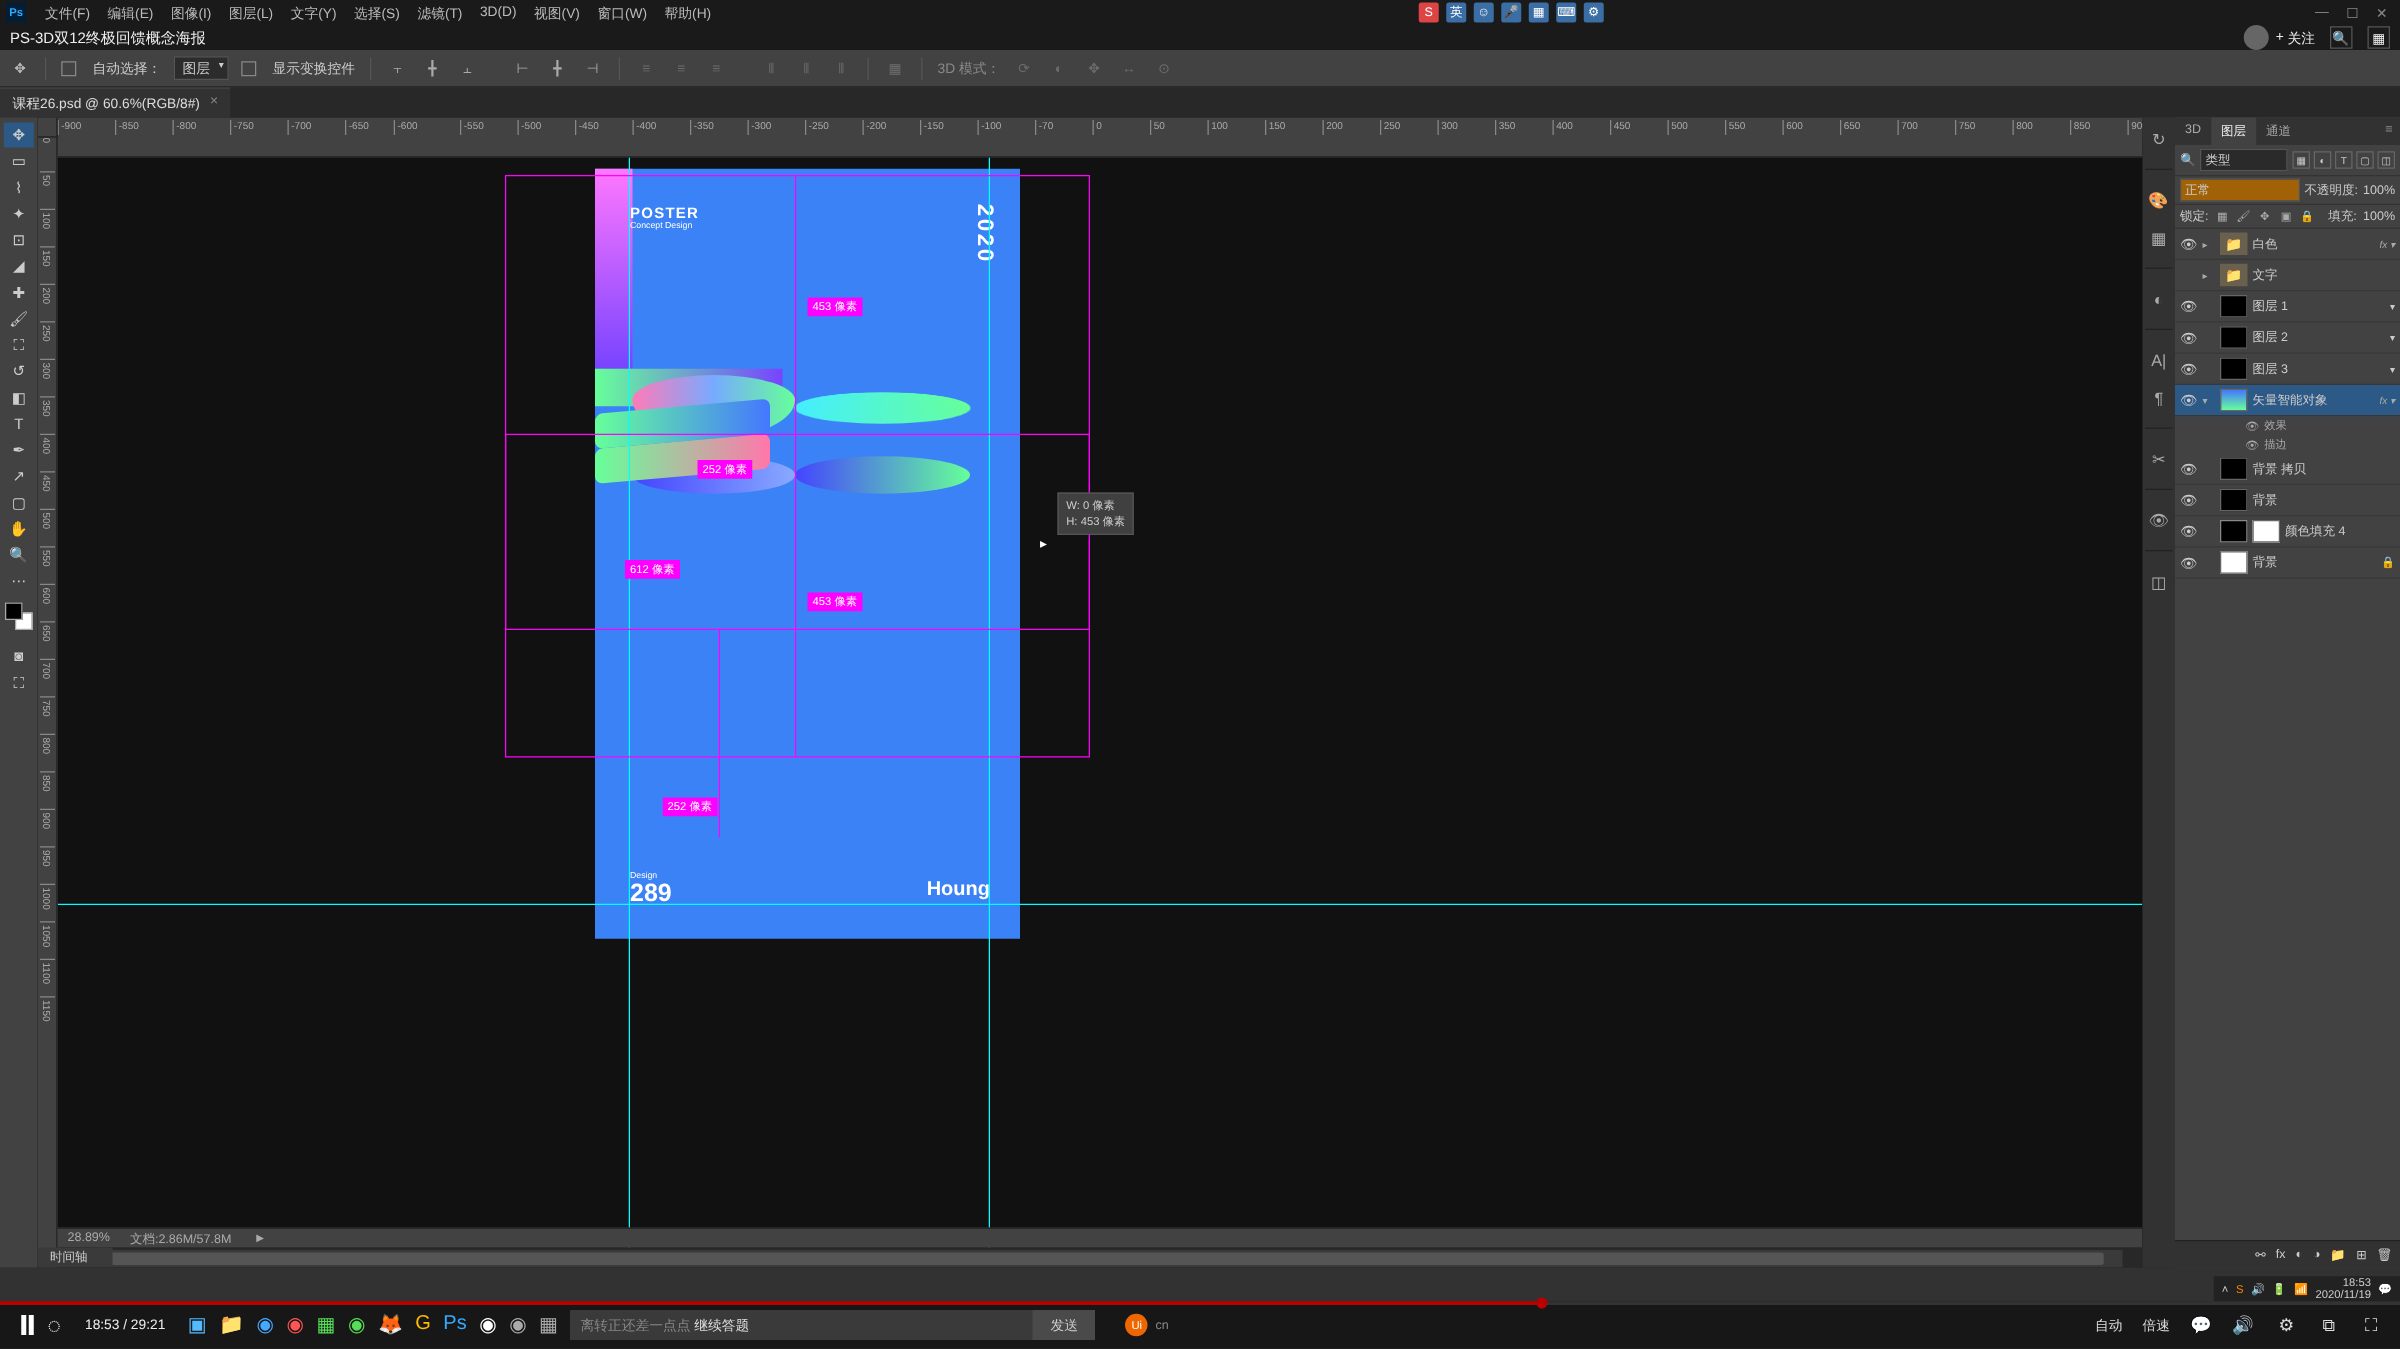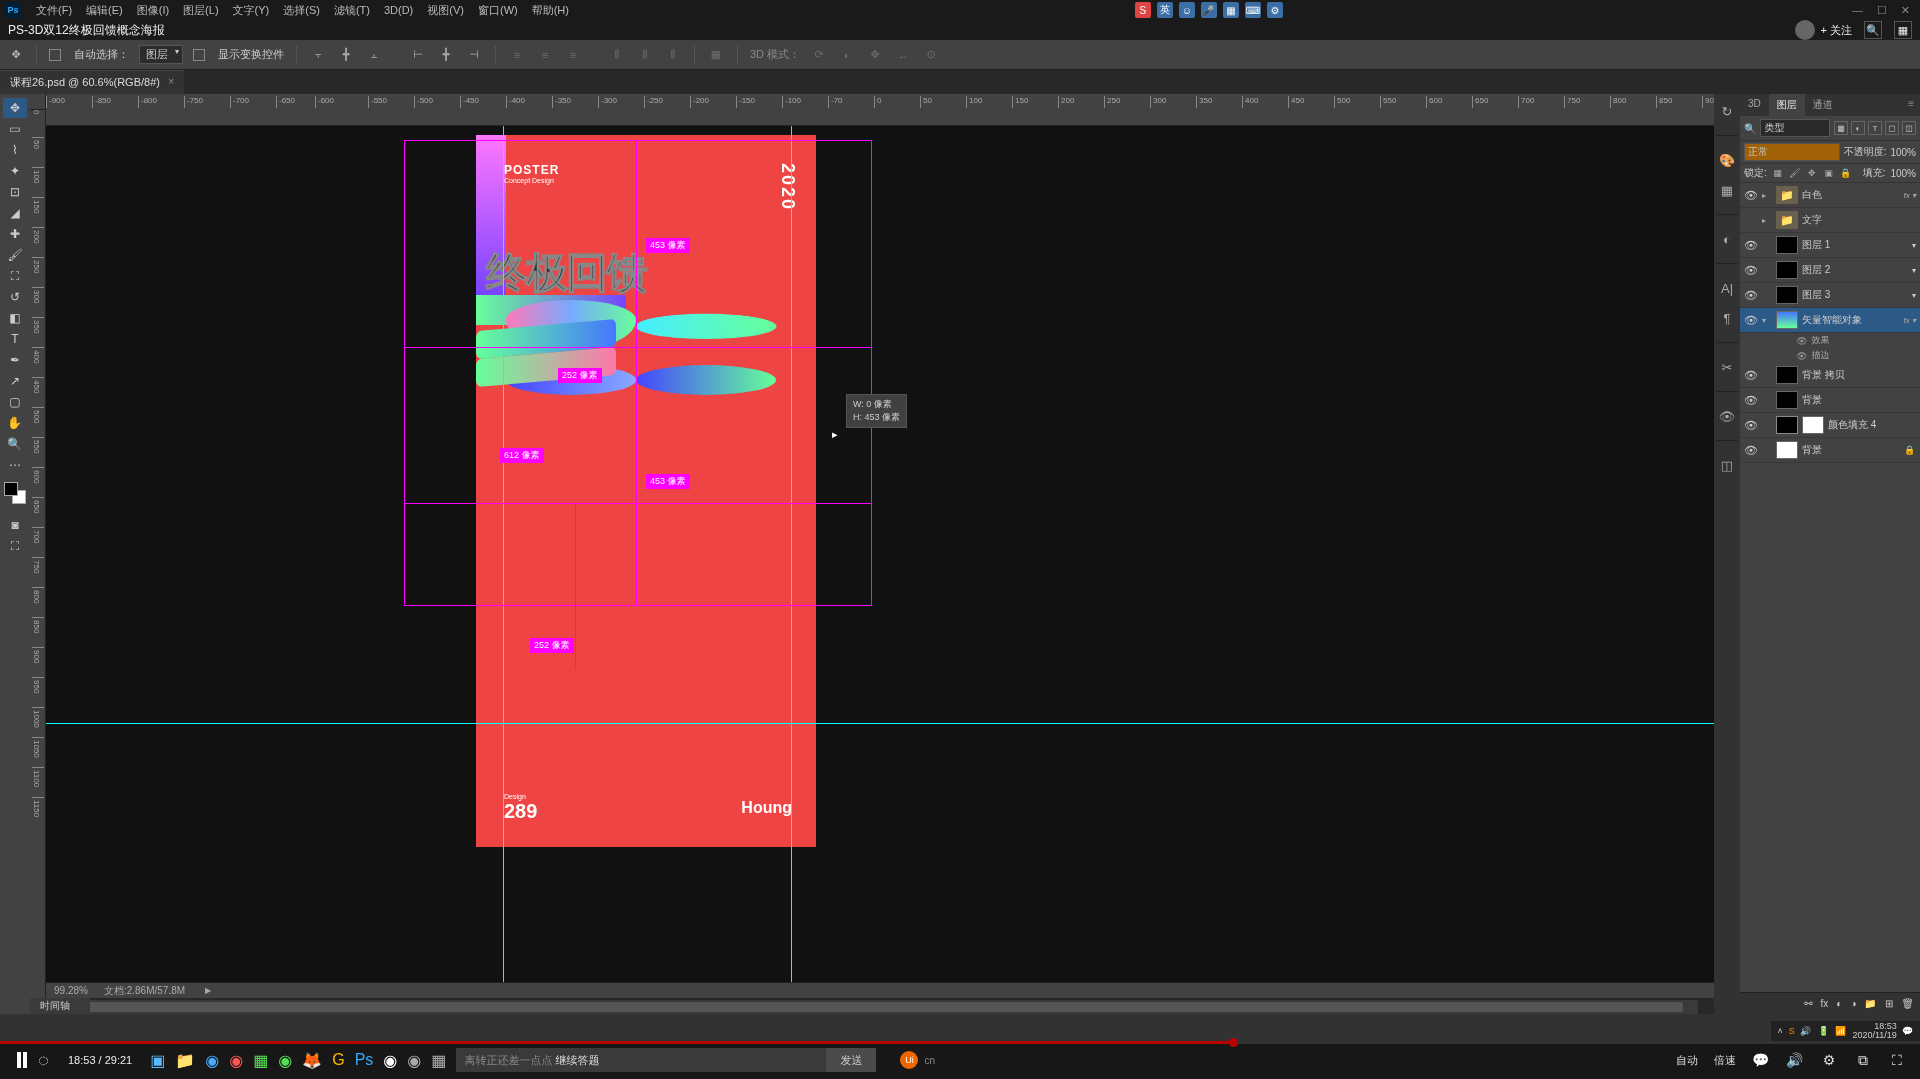"POSTER" .artboard { background: #ef4444 -> #3b82f6; height: 712px -> 616px }
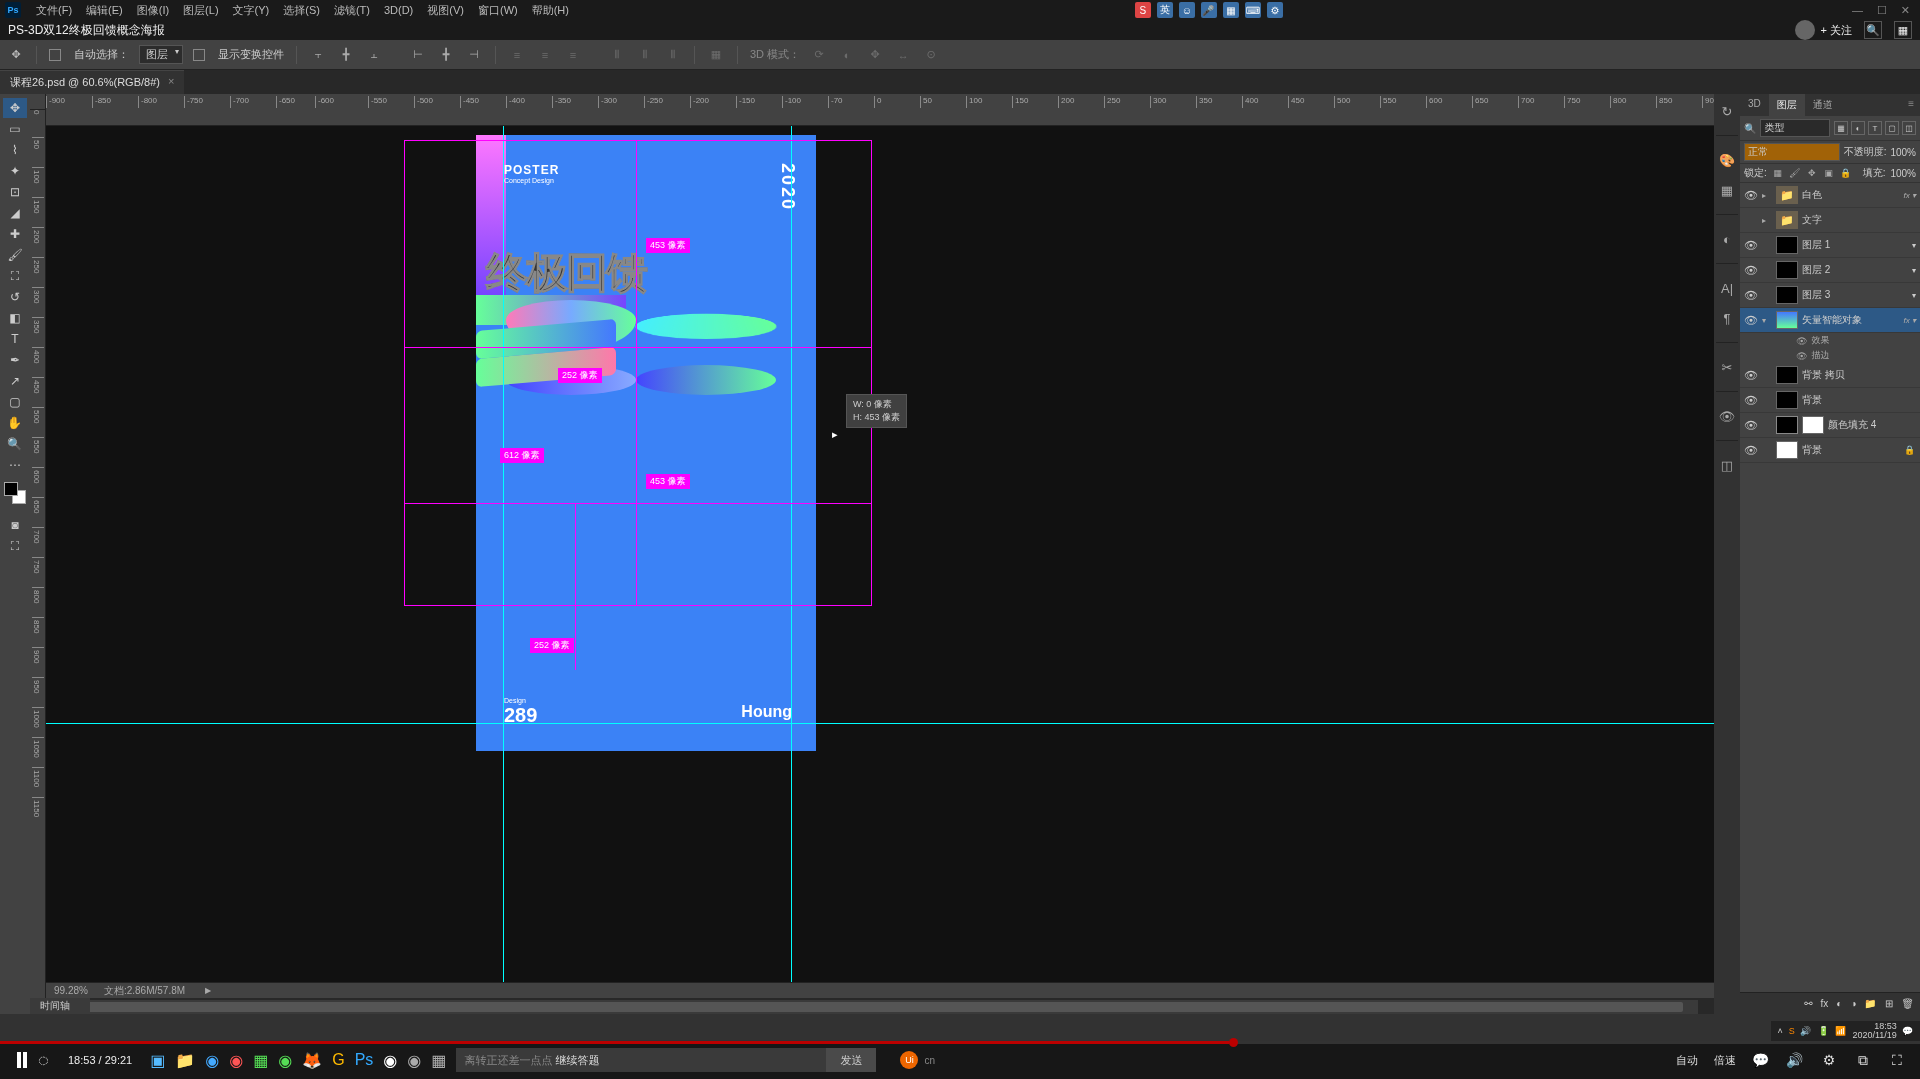"终极回馈" div.poster-cn { html: <div>终极回馈</div> -> none }
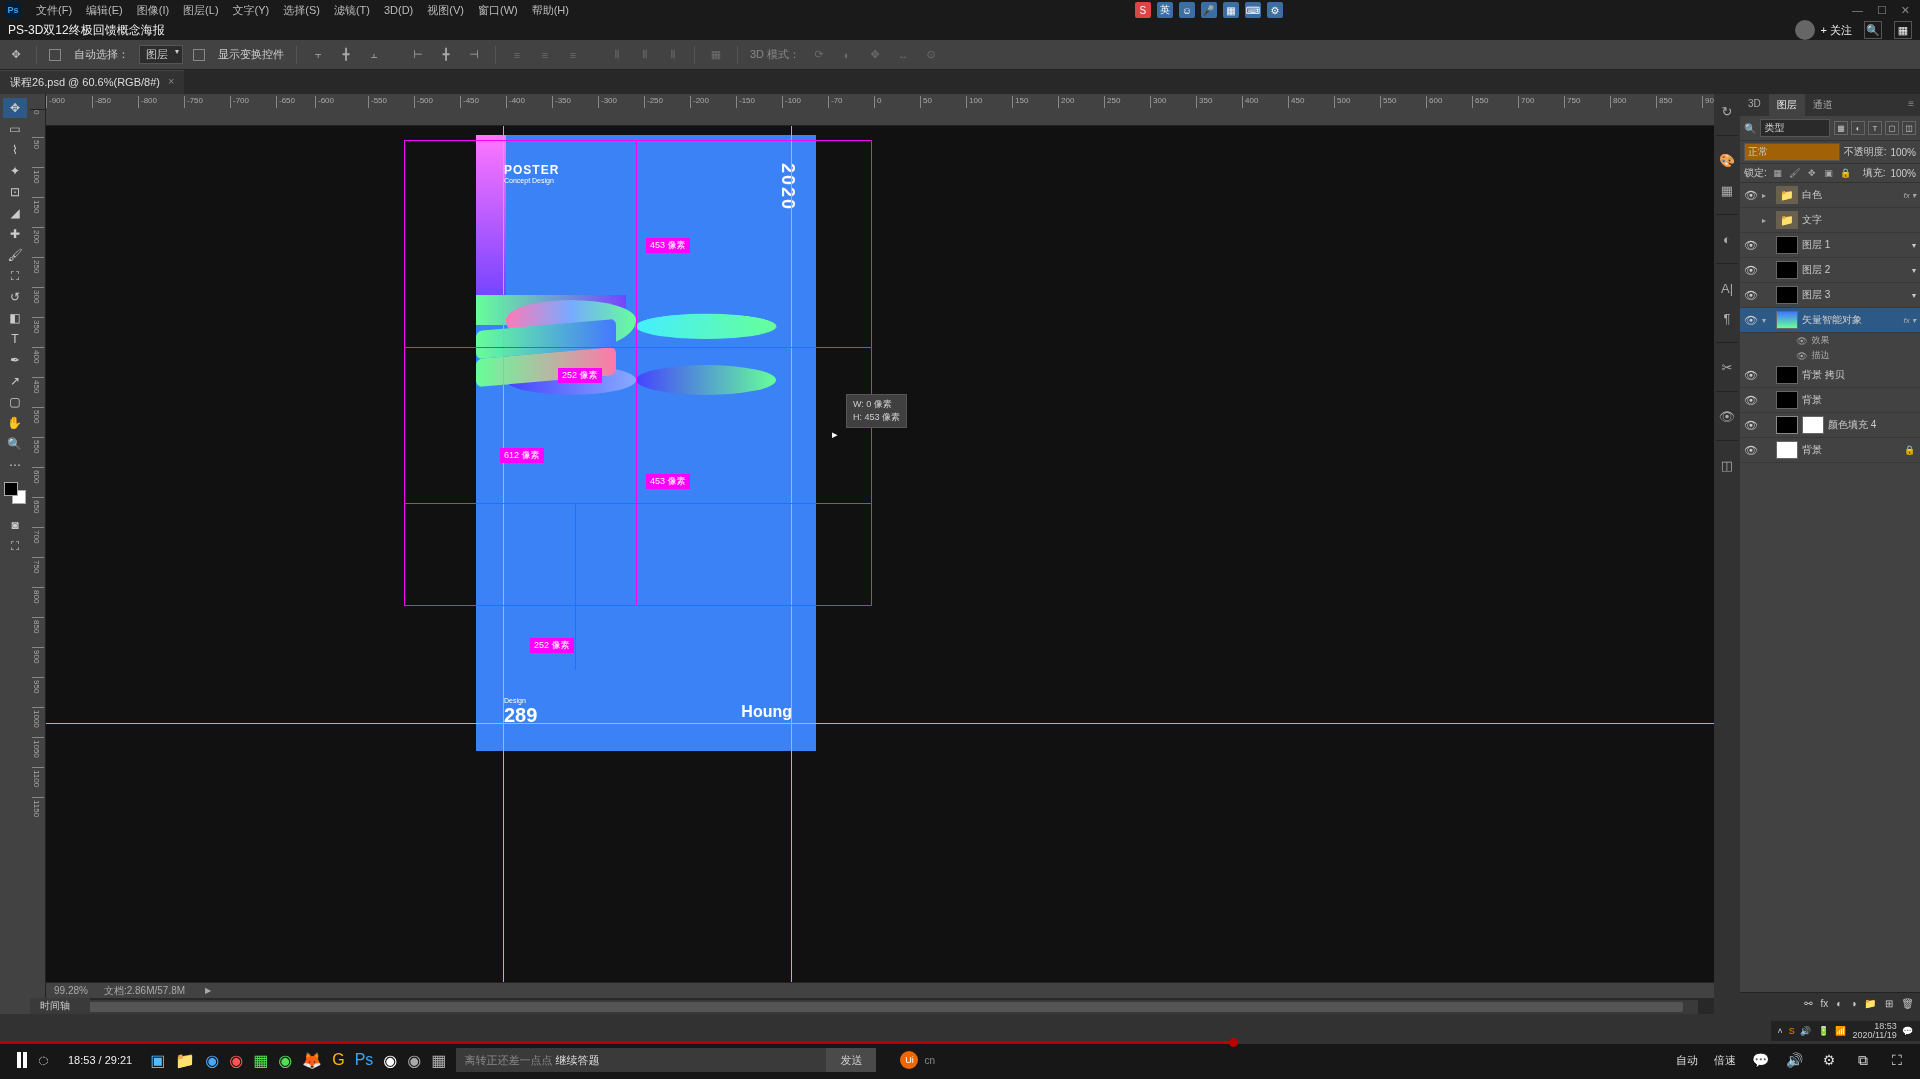"99.28%" span { text: 99.28% -> 28.89% }
